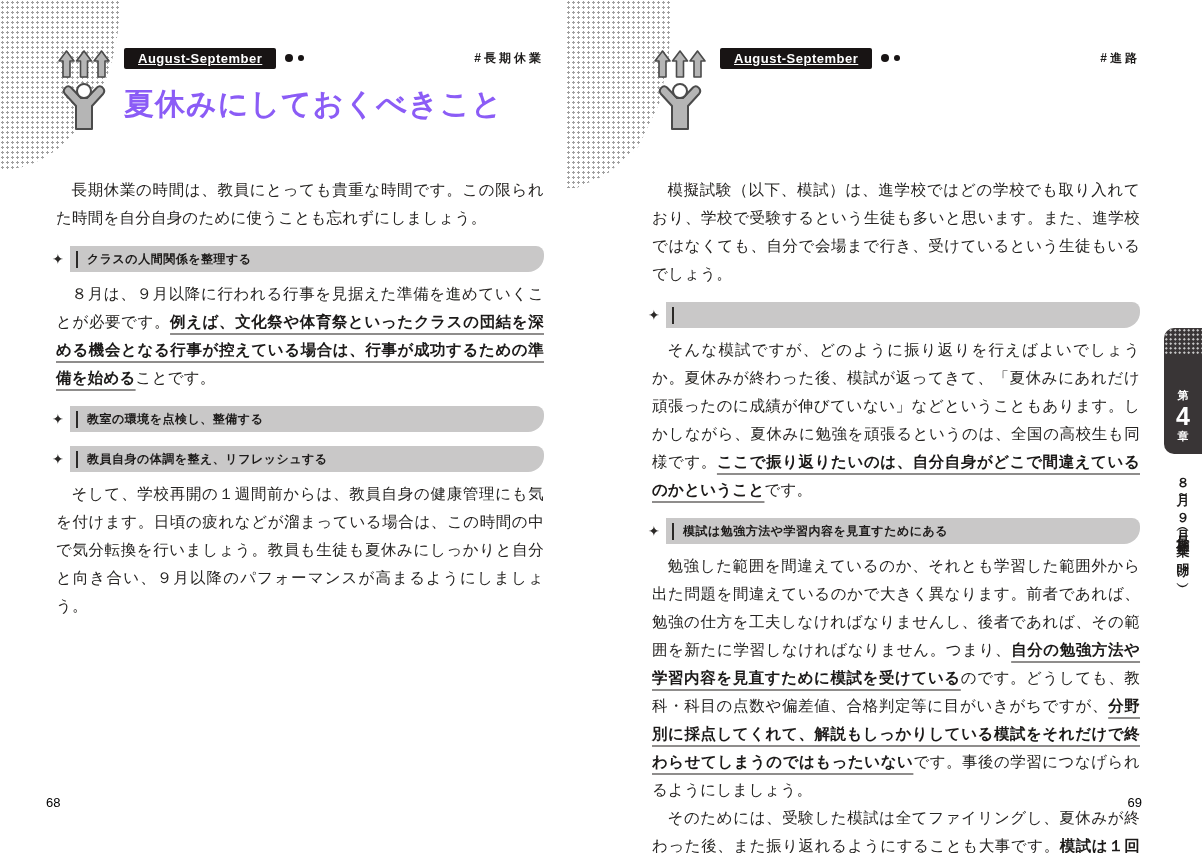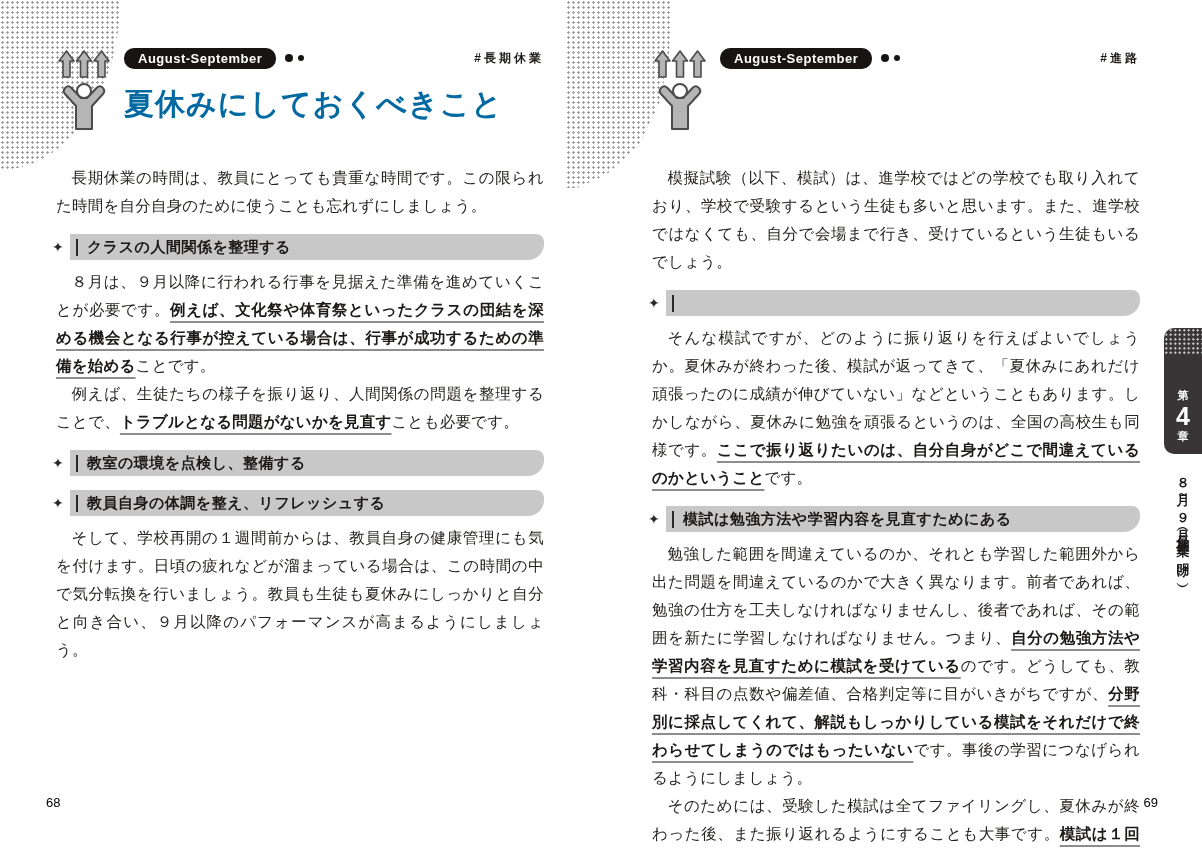"August-September" .badge { border-radius: 10px -> 2px; text-decoration: none -> underline }
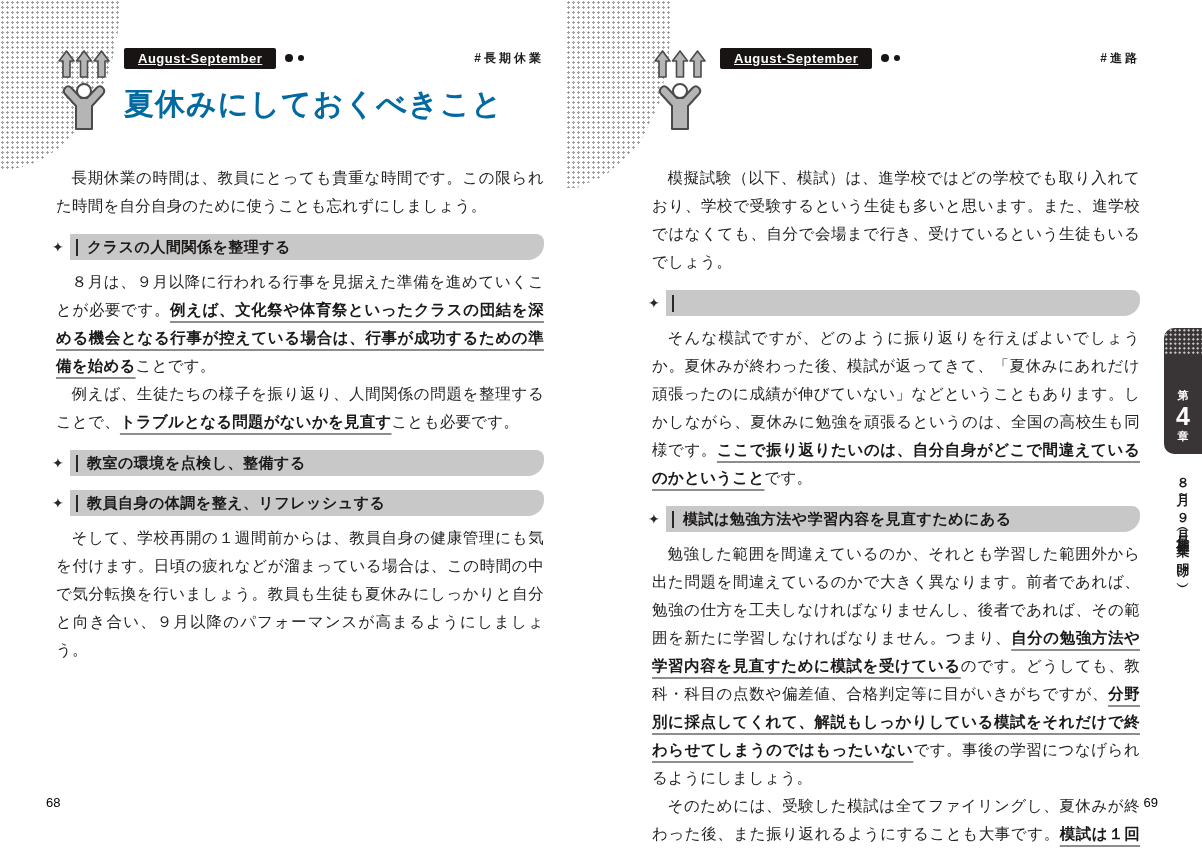"夏休みにしておくべきこと" .page-title { color: #0369a1 -> #8b5cf6 }
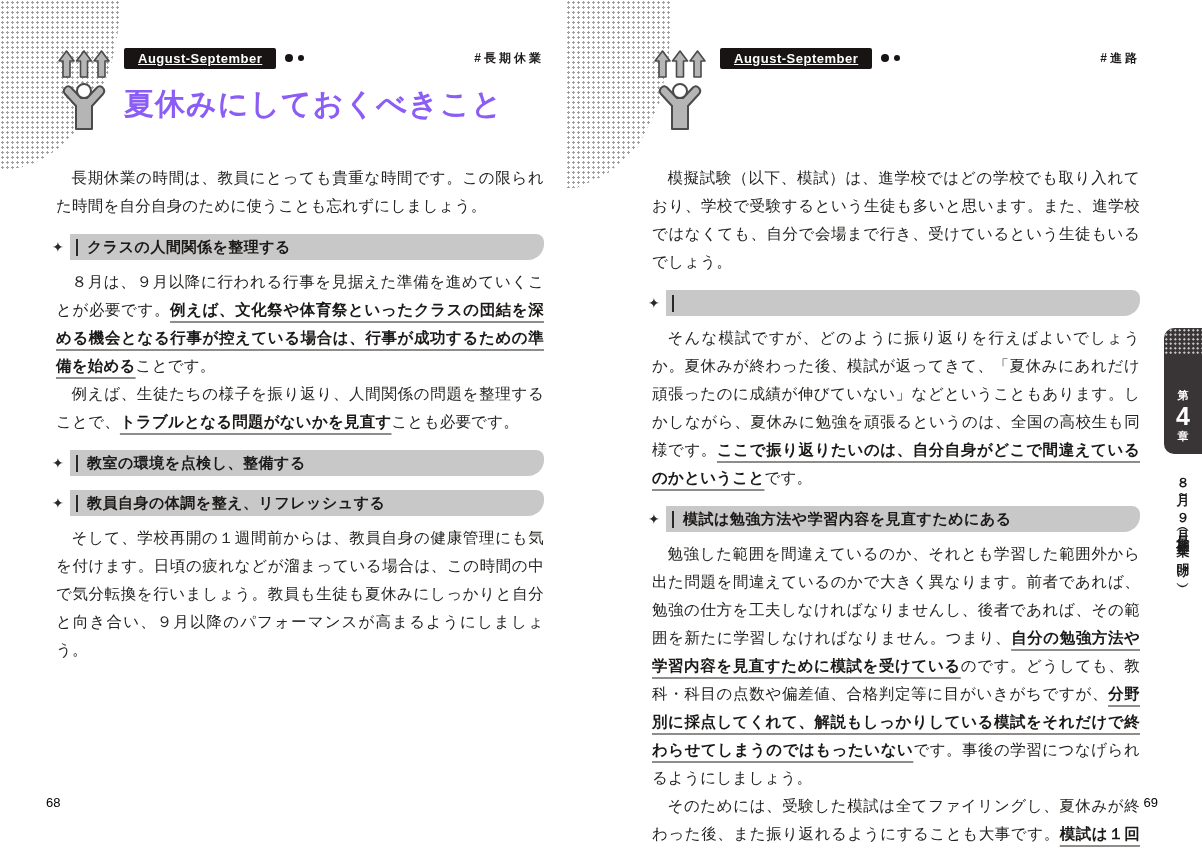"長期休業の時間は、教員にとっても貴重な時間です。この限られた時間を自分自身のため" .page-body { margin-top: 30px -> 42px }
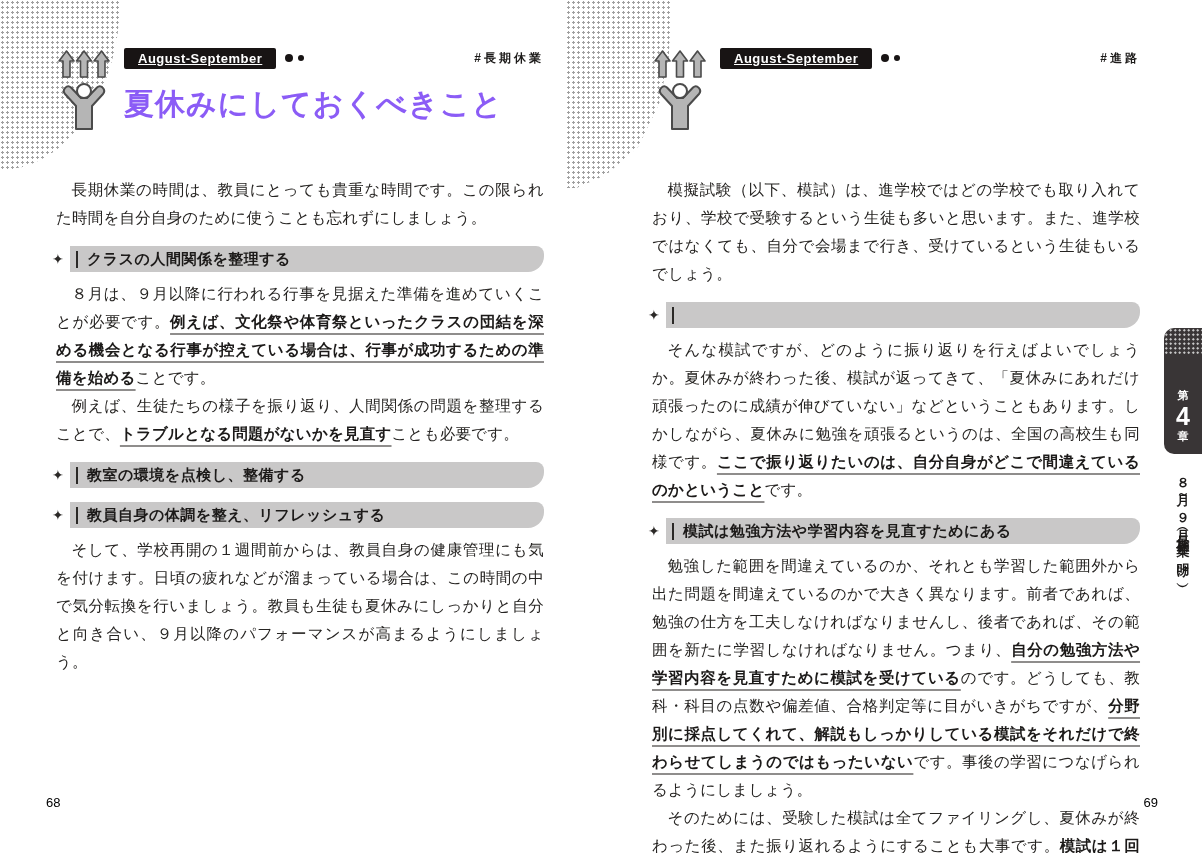"クラスの人間関係を整理する" .htext { font-size: 15px -> 12px }
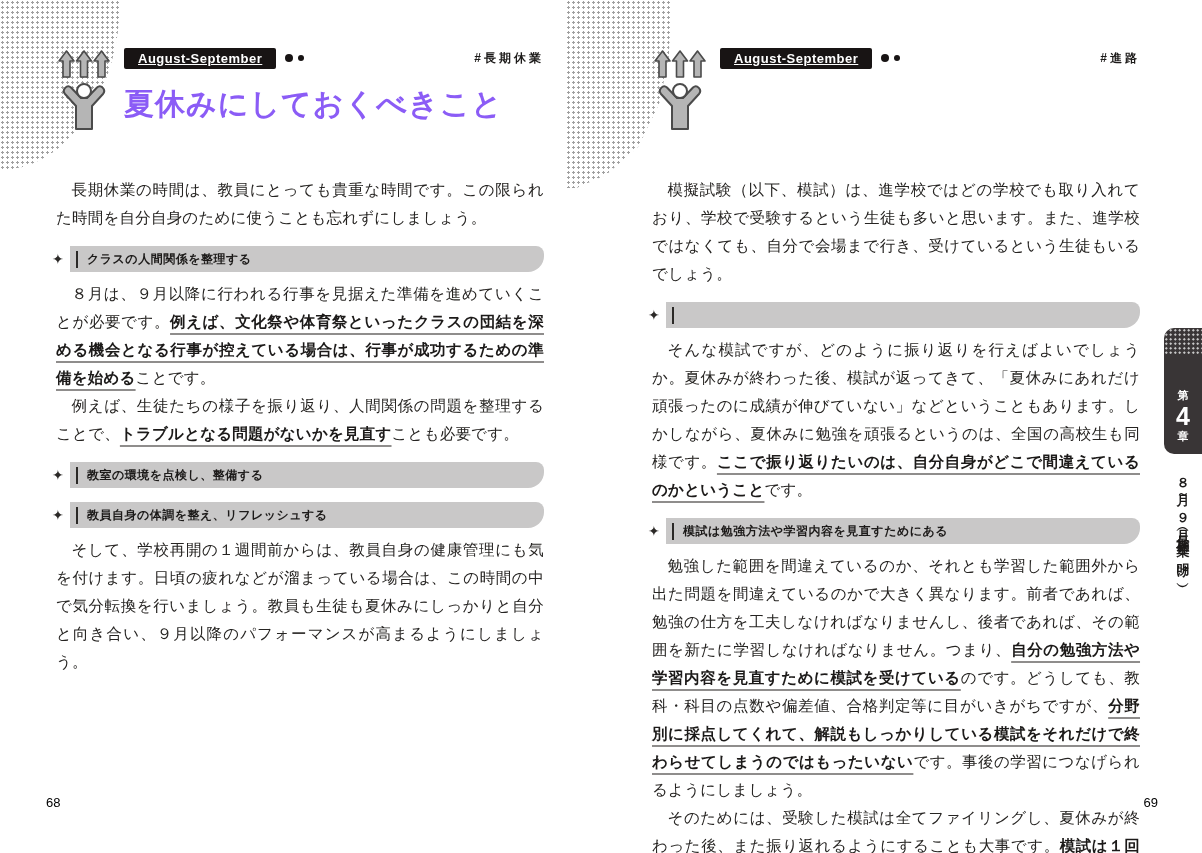"例えば、生徒たちの様子を振り返り、人間関係の問題を整理することで、トラブルとなる" p.para { html: <p><span>例えば、生徒たちの様子を振り返り、人間関係の問題を整理することで、</span><span>トラブルとなる問題がないかを見直す</span><span>ことも必要です。</span></p> -> none }
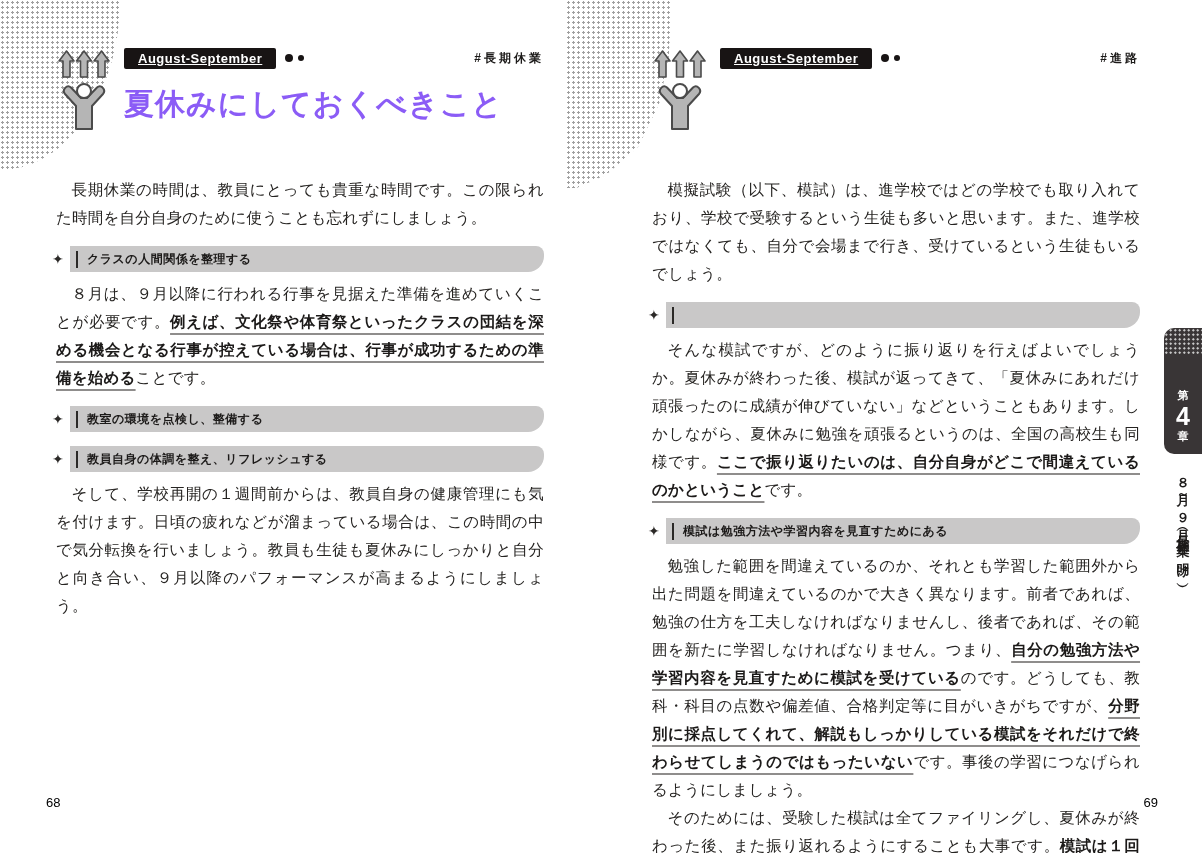"69" #pagenum-right { right: 44px -> 60px }
